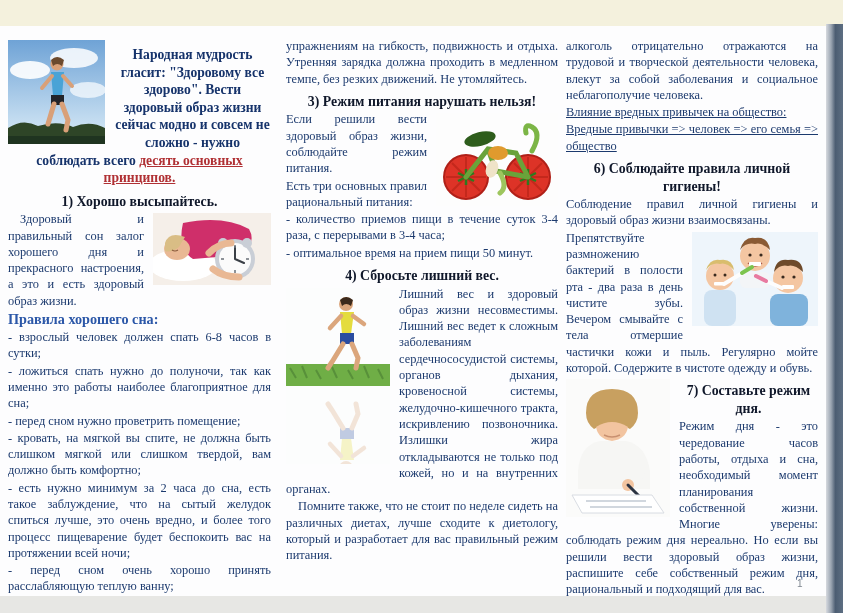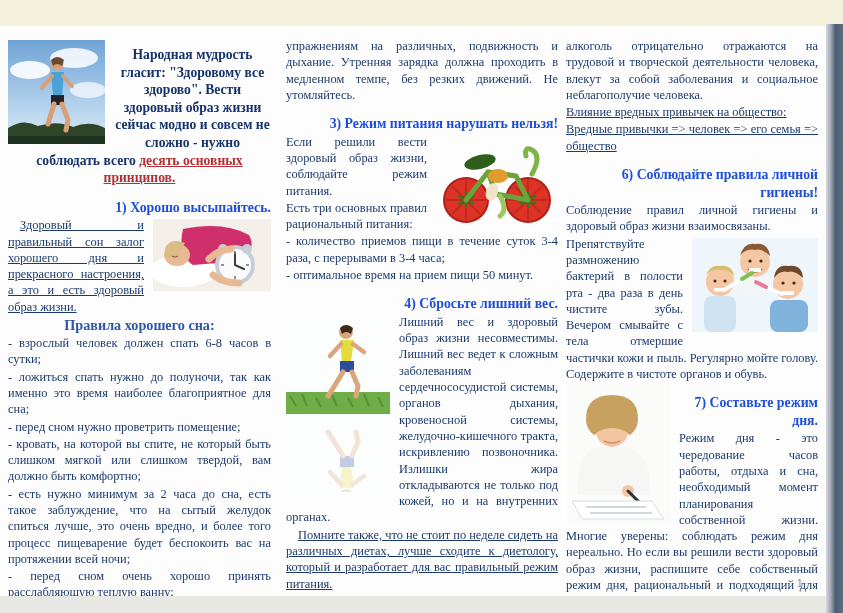"упражнениям на различных, подвижность и" p { text: различных, подвижность и дыхание -> гибкость, подвижность и отдыха }
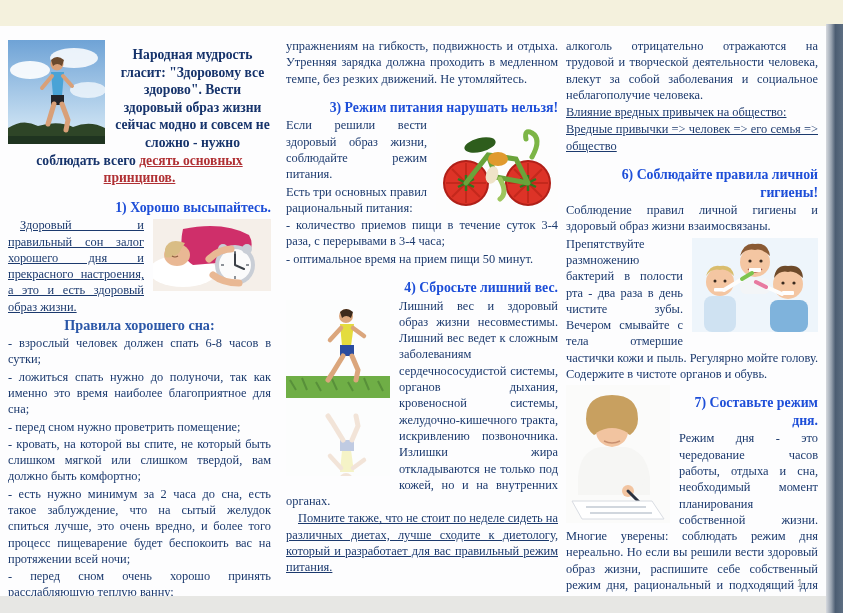"3) Режим питания нарушать нельзя!" .rh { color: #1d4ed8 -> #0f172a; margin: 12px 0 1px 0 -> 6px 0 1px 0; text-align: right -> center }
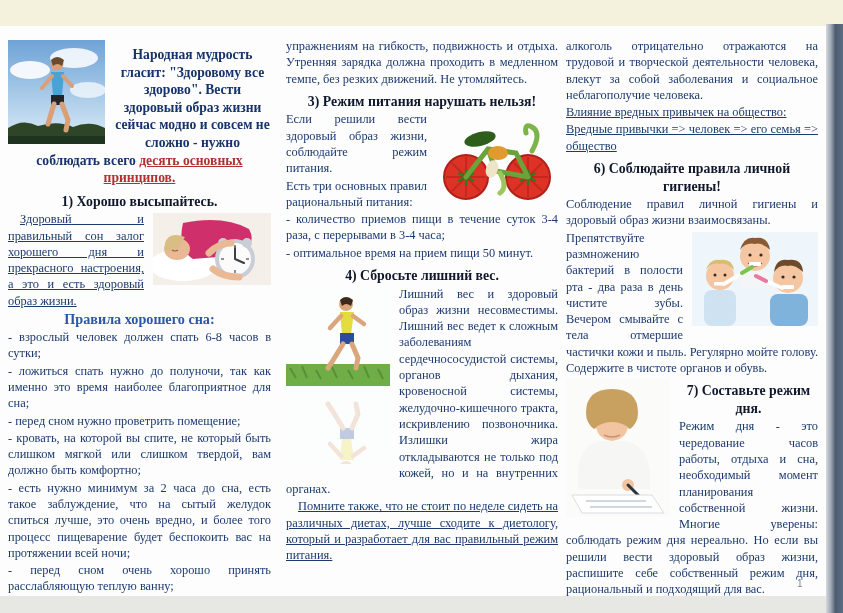"Здоровый и правильный сон залог" .ind { text-decoration: underline -> none }
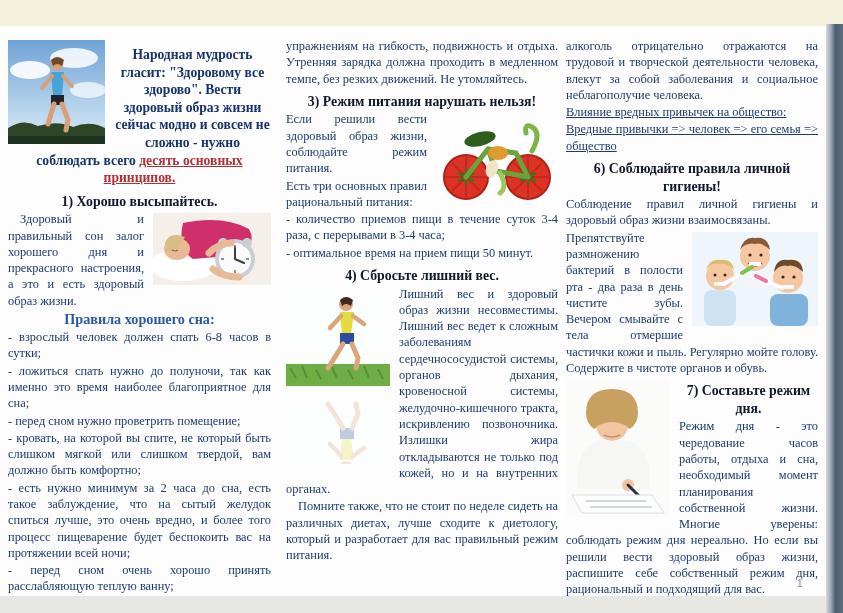"Препятствуйте размножению бактерий в" p { text: голову. Содержите в чистоте органов -> которой. Содержите в чистоте одежду }
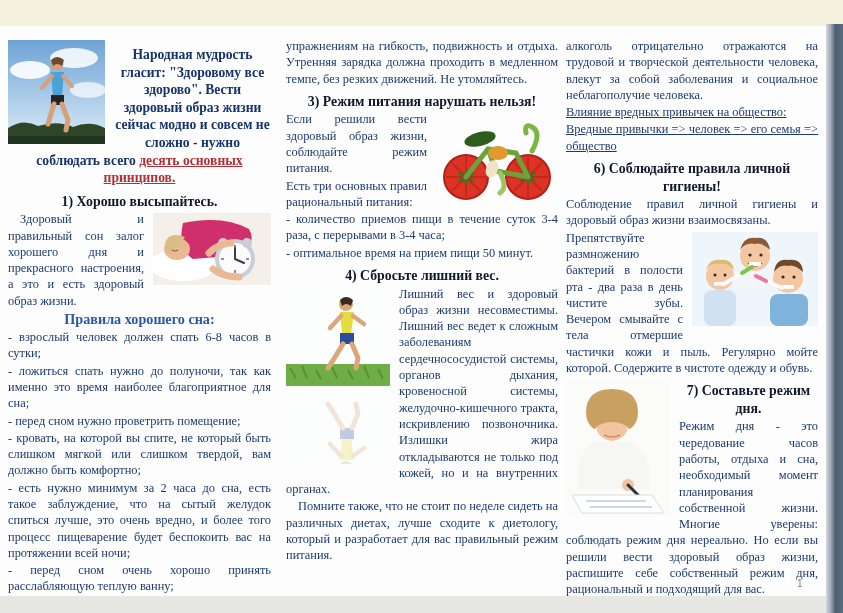"Правила хорошего сна:" .bh { text-align: center -> left }
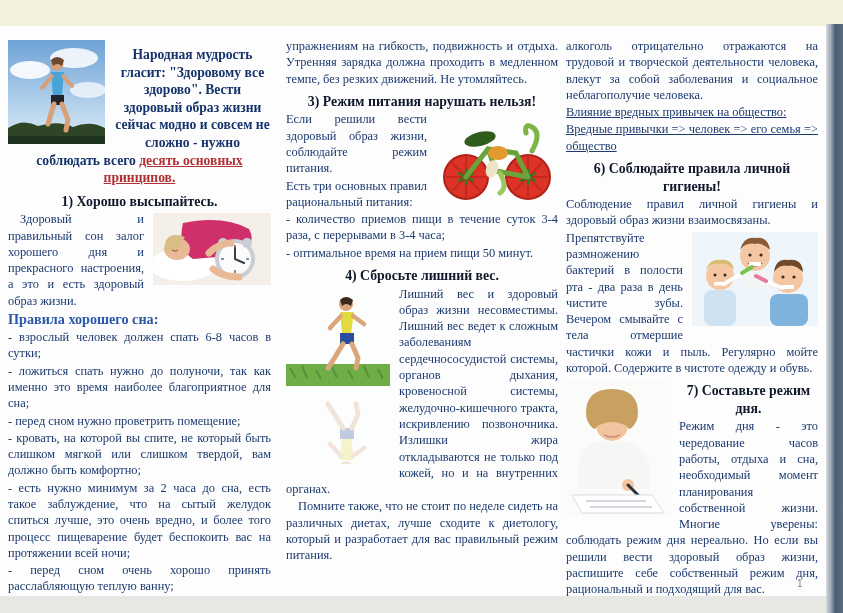"- ложиться спать нужно до" p { text: время -> работы }
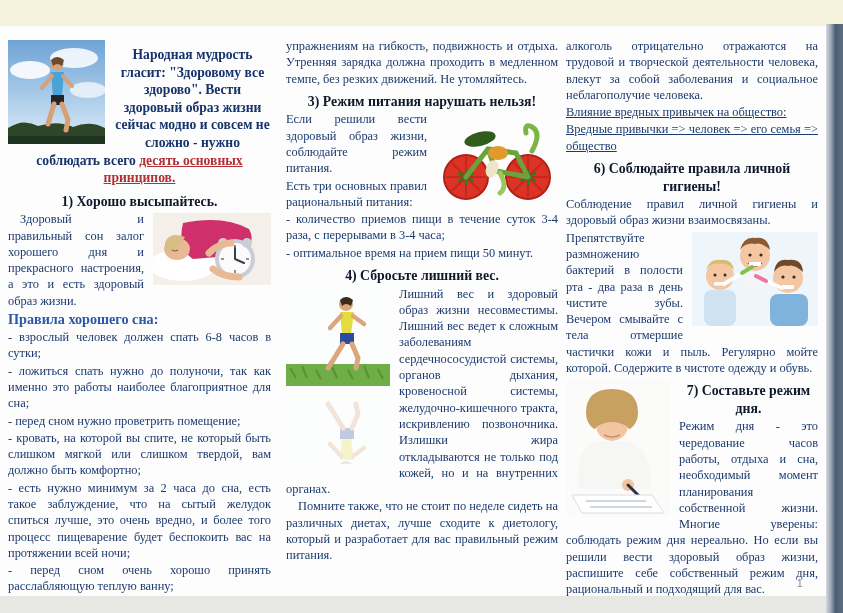"- кровать, на которой вы" p { text: которой вы спите, не который -> мягкой вы спите, не должна }
